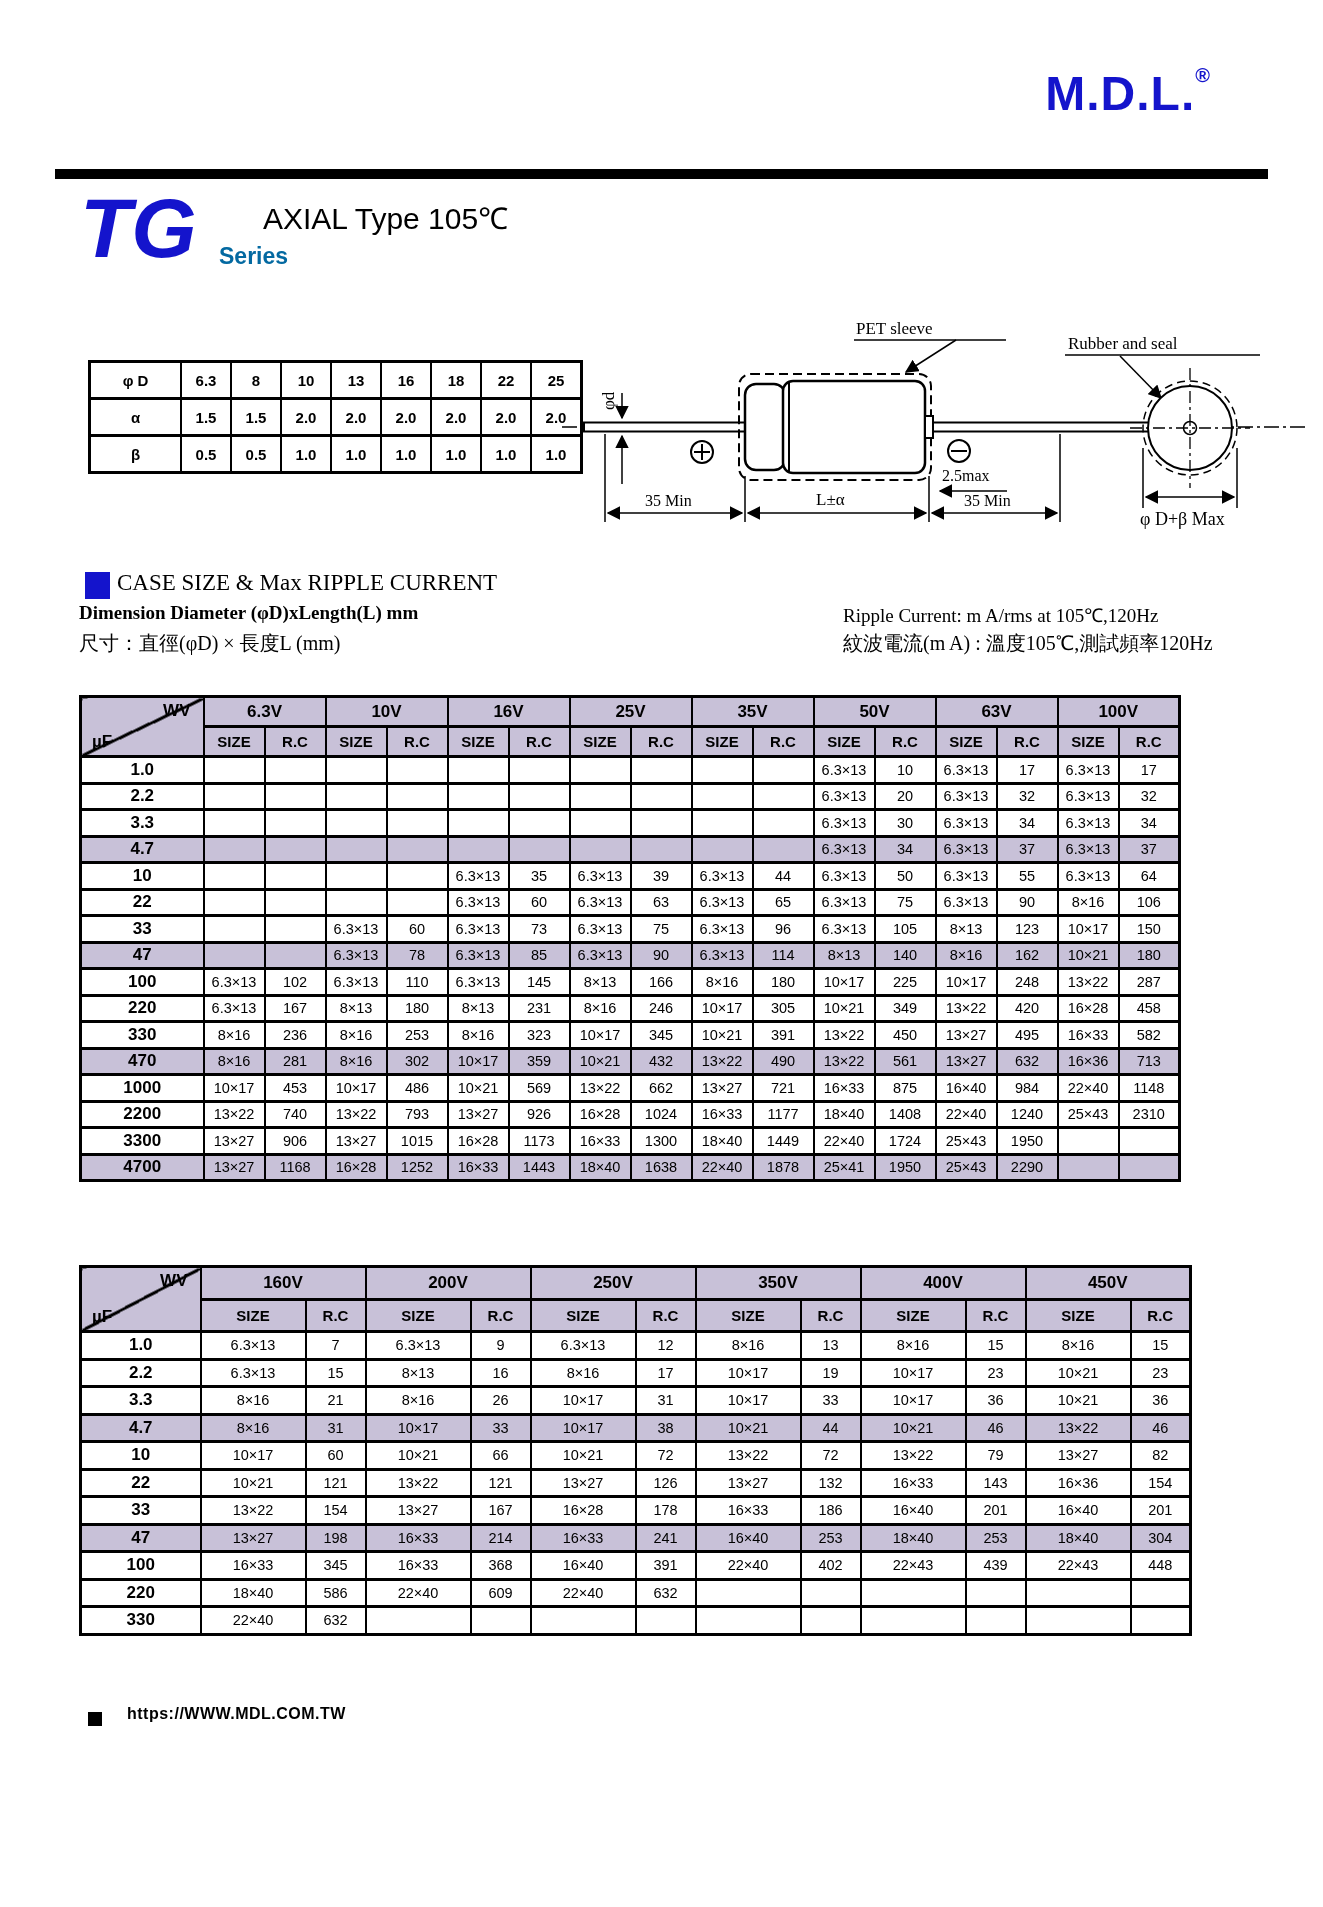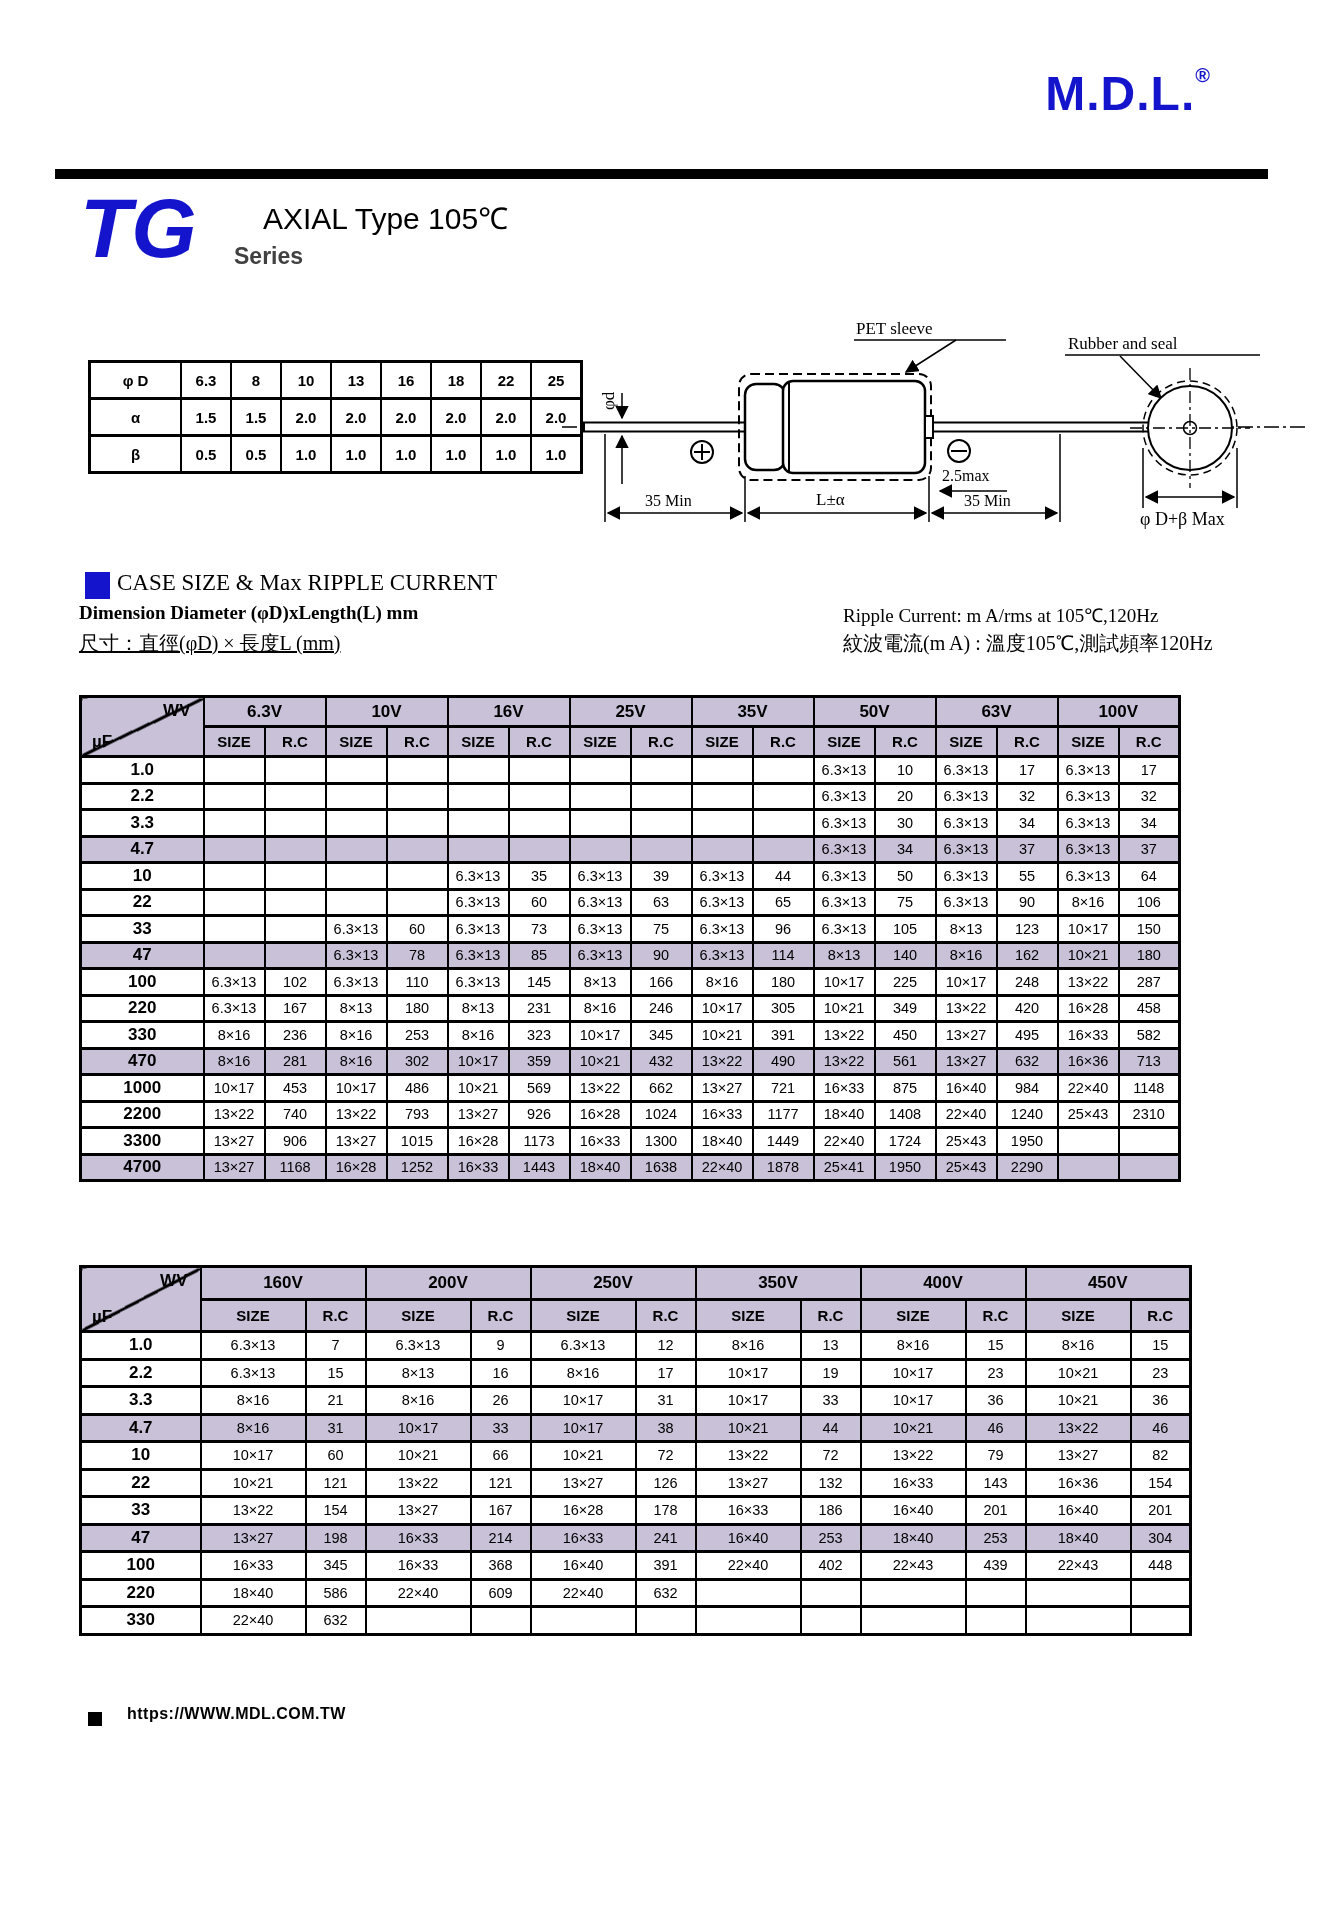"Series" #series-label { color: #404040 -> #0369a1; left: 234px -> 219px }
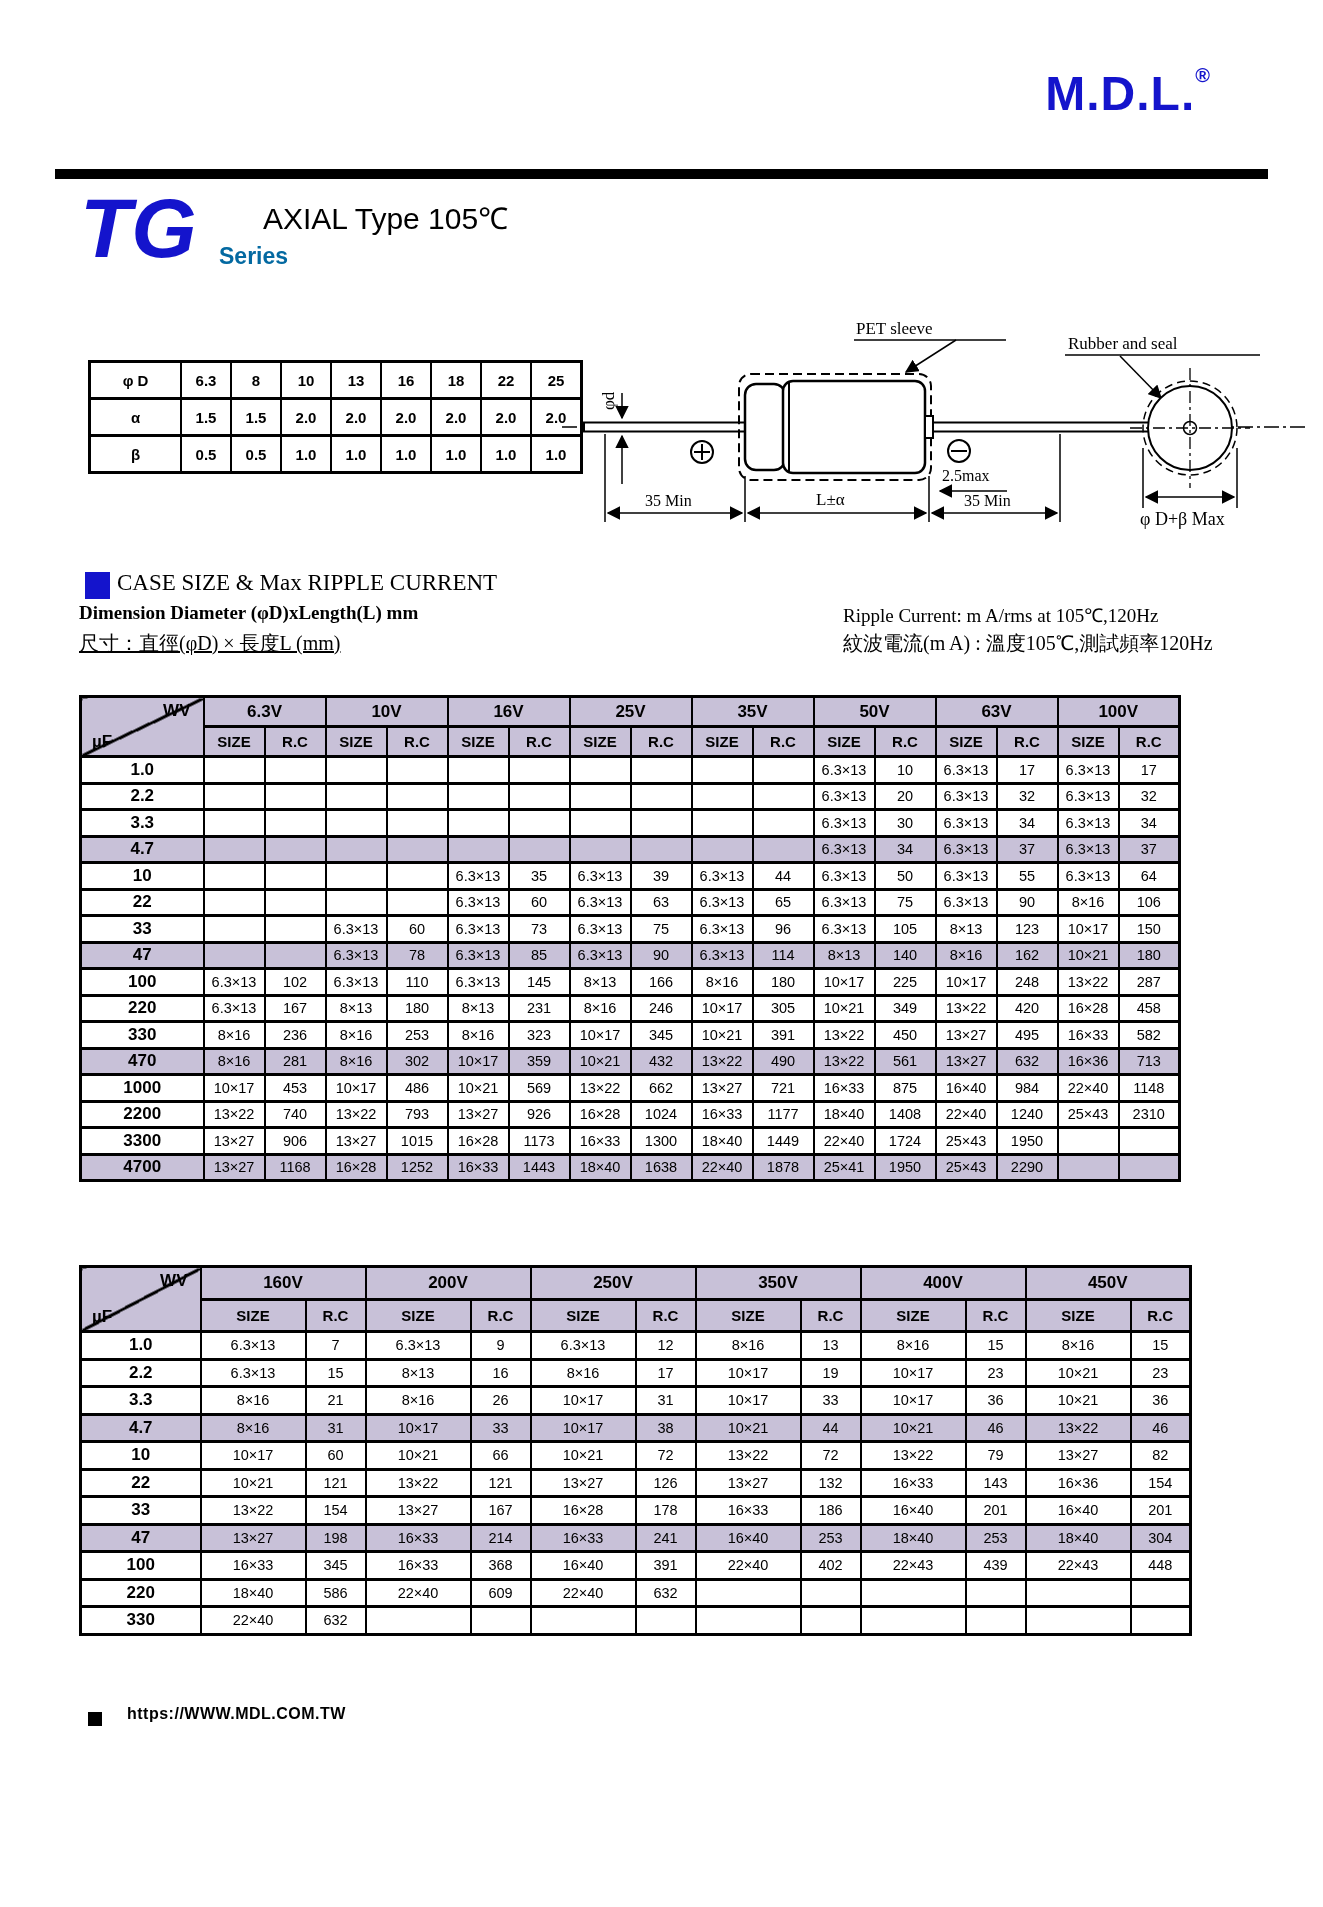"尺寸：直徑(φD) × 長度L (mm)" #dim-zh { text-decoration: underline -> none }
